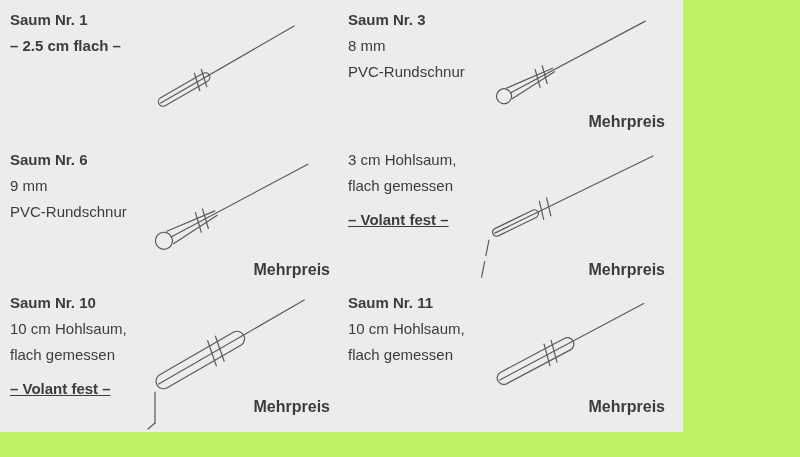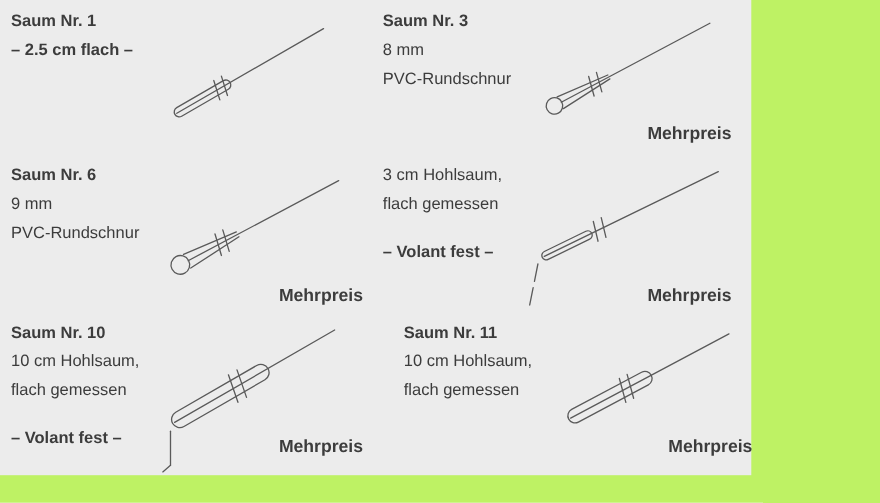"– Volant fest –" .volant { margin-top: 18px -> 8px; text-decoration: none -> underline }
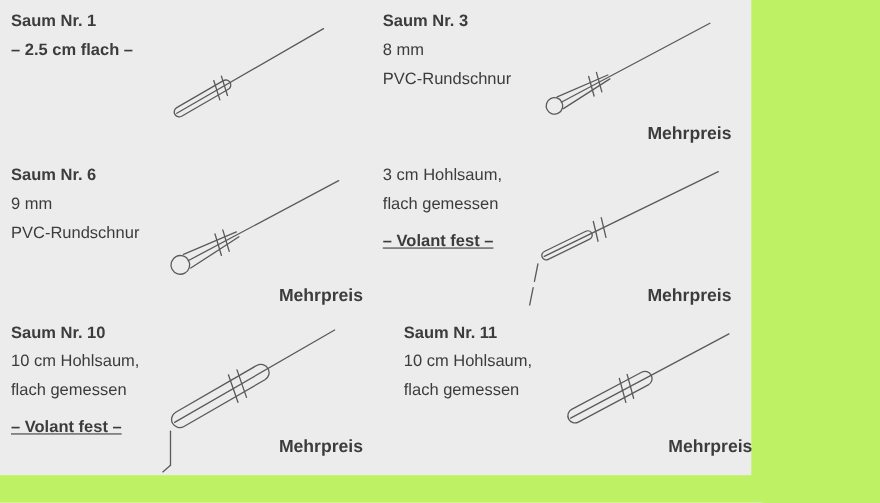"Saum Nr. 11" section.panel { left: 359px -> 340px }
